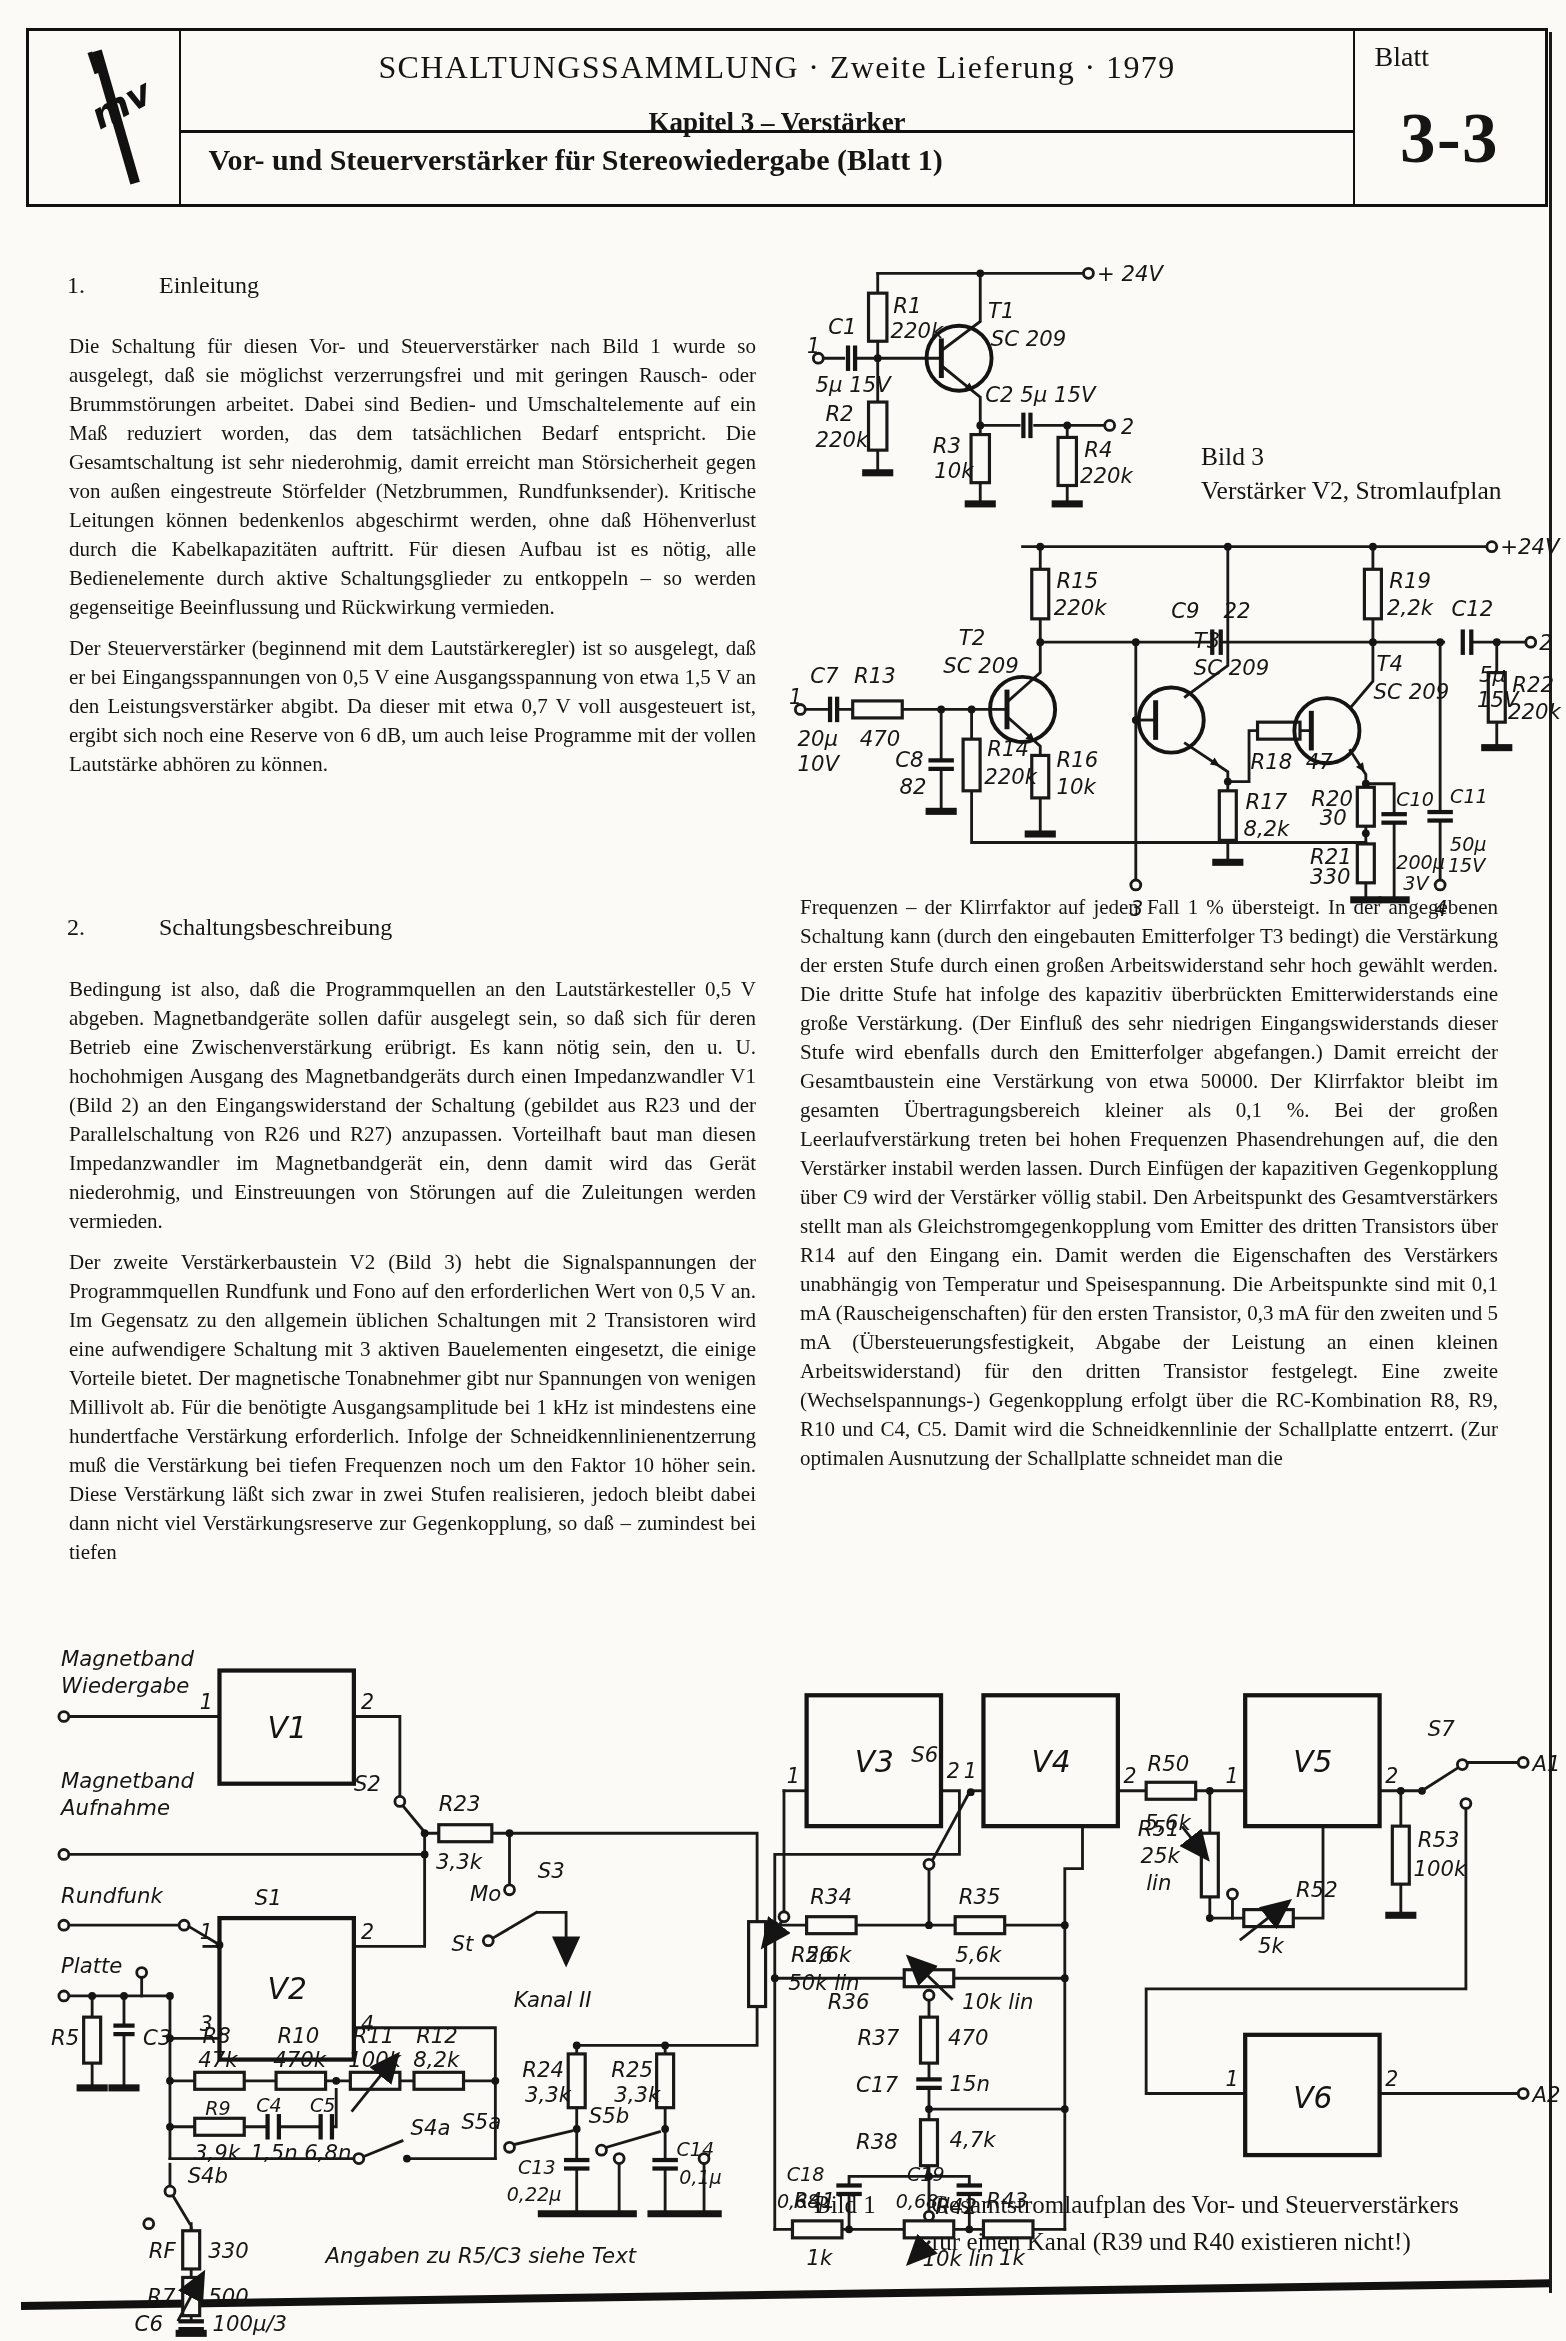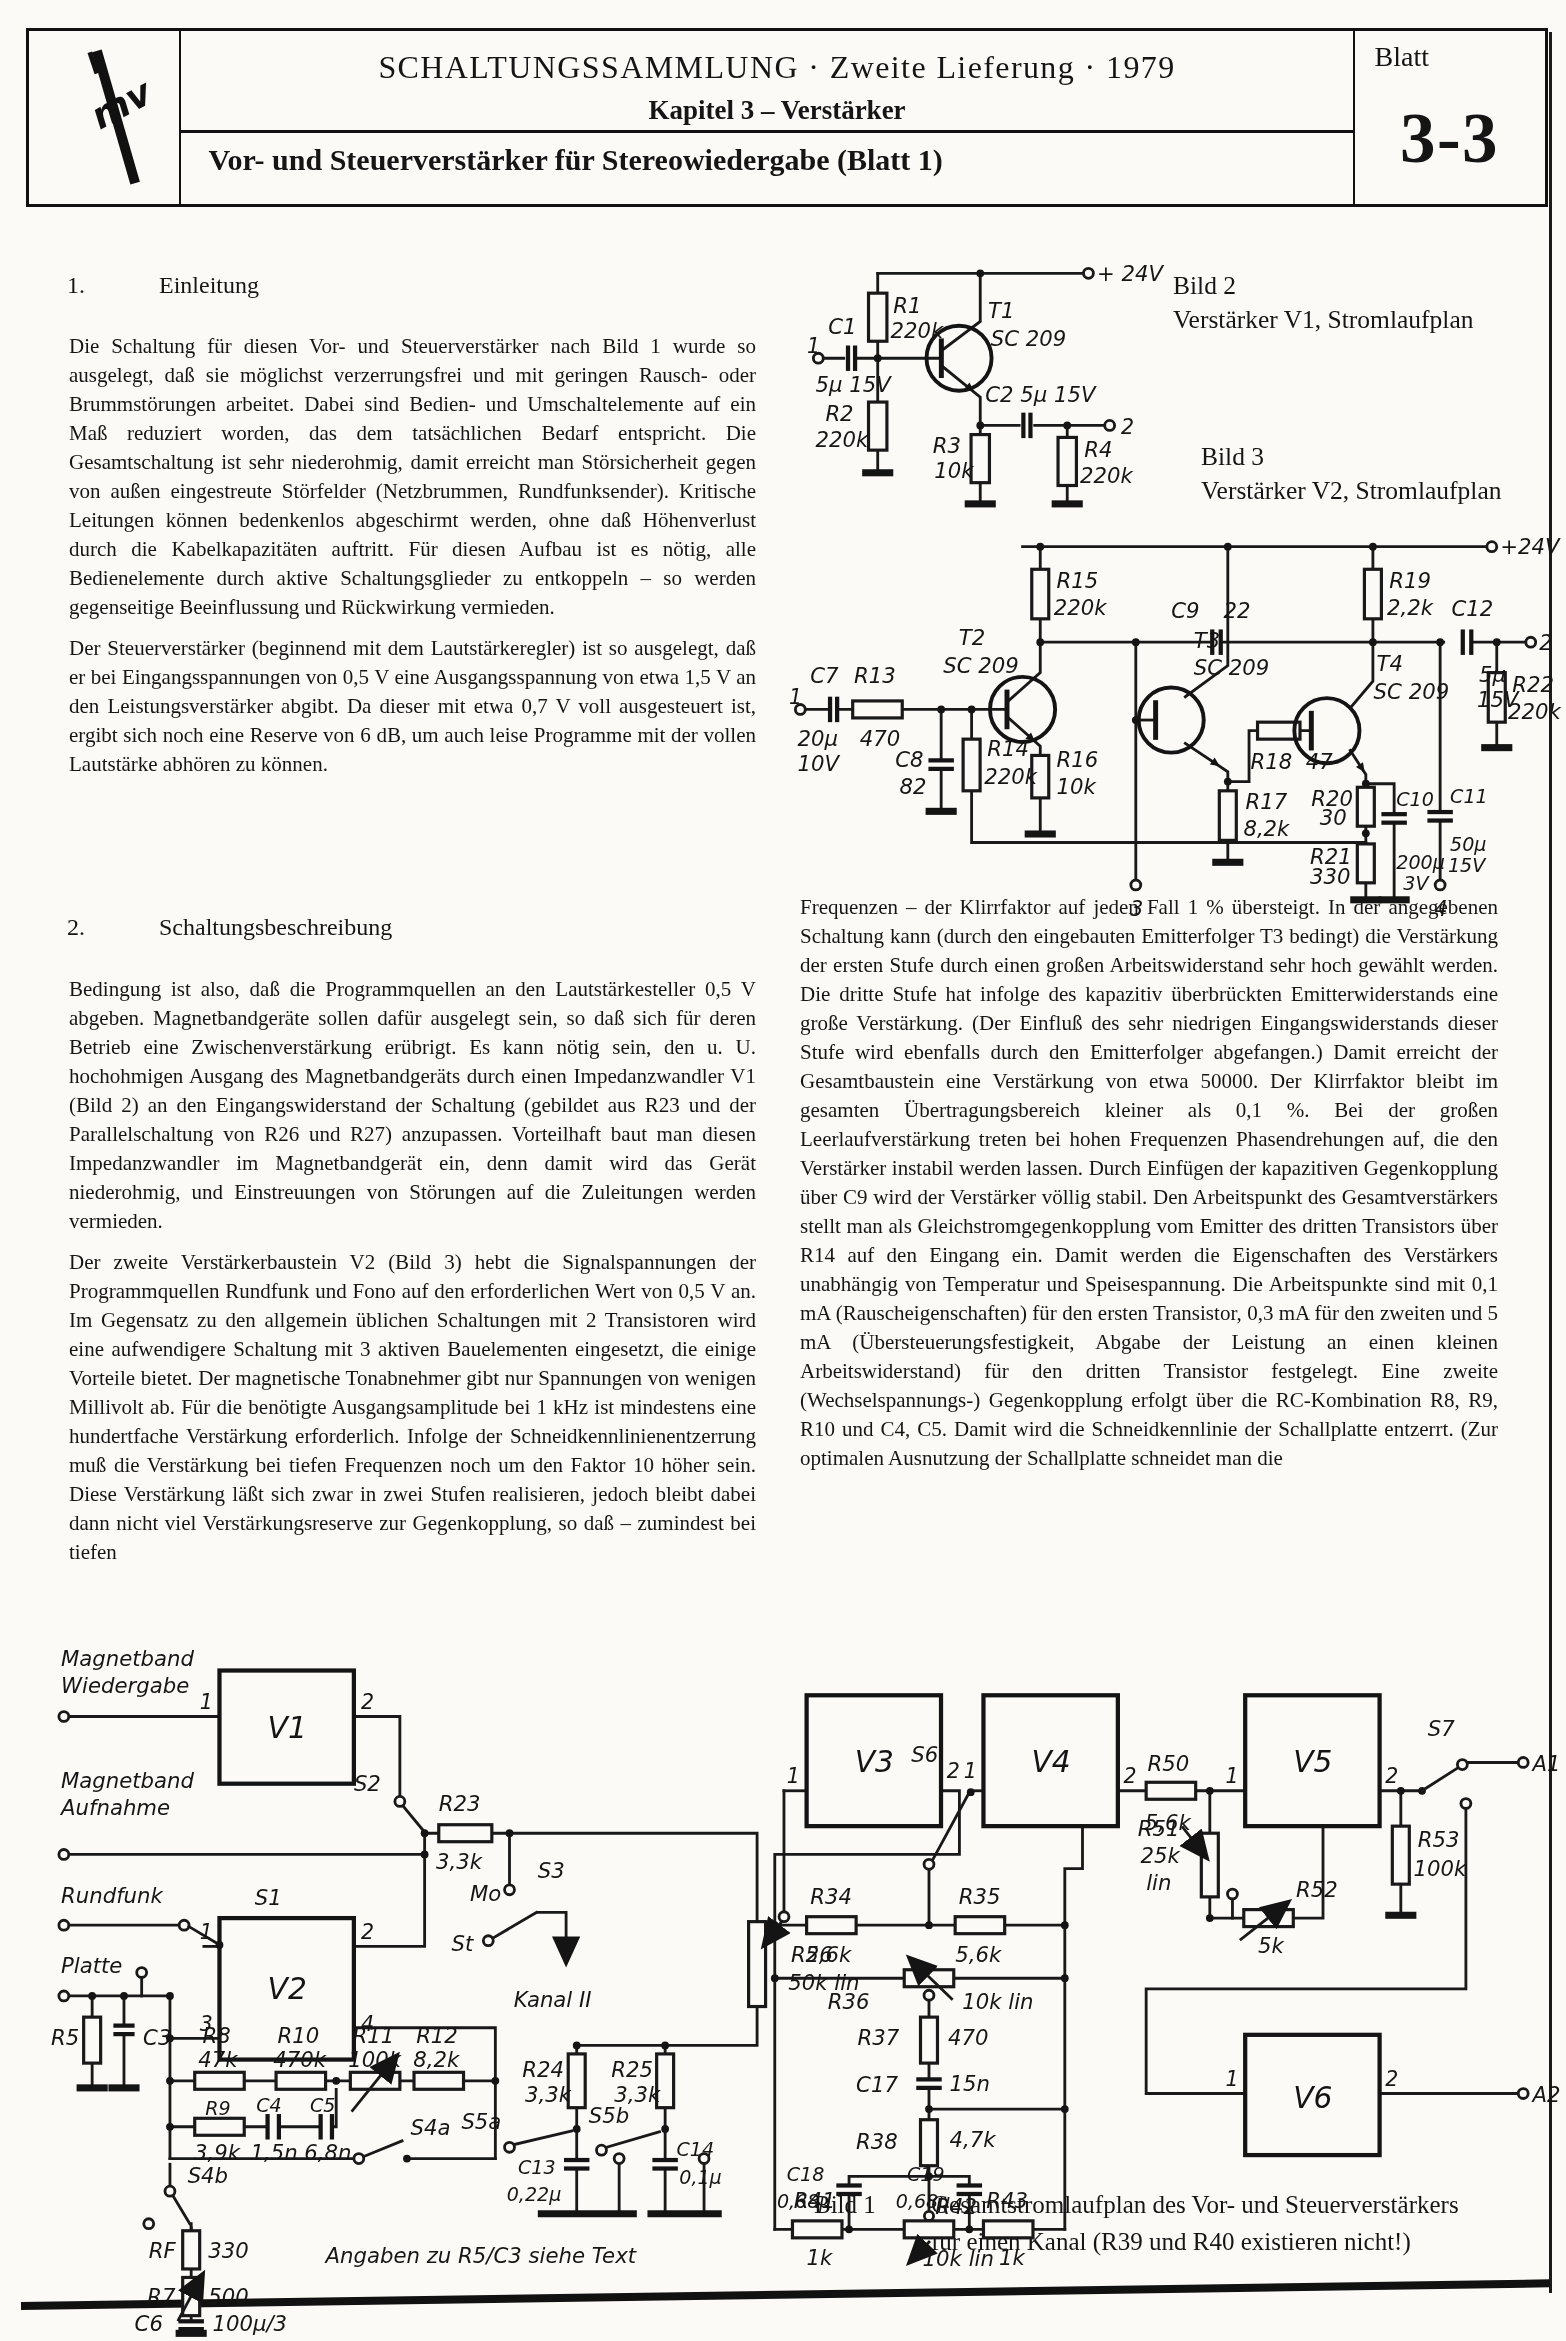"Kapitel 3 – Verstärker" .hdr-kapitel { margin: 4px -> 16px }
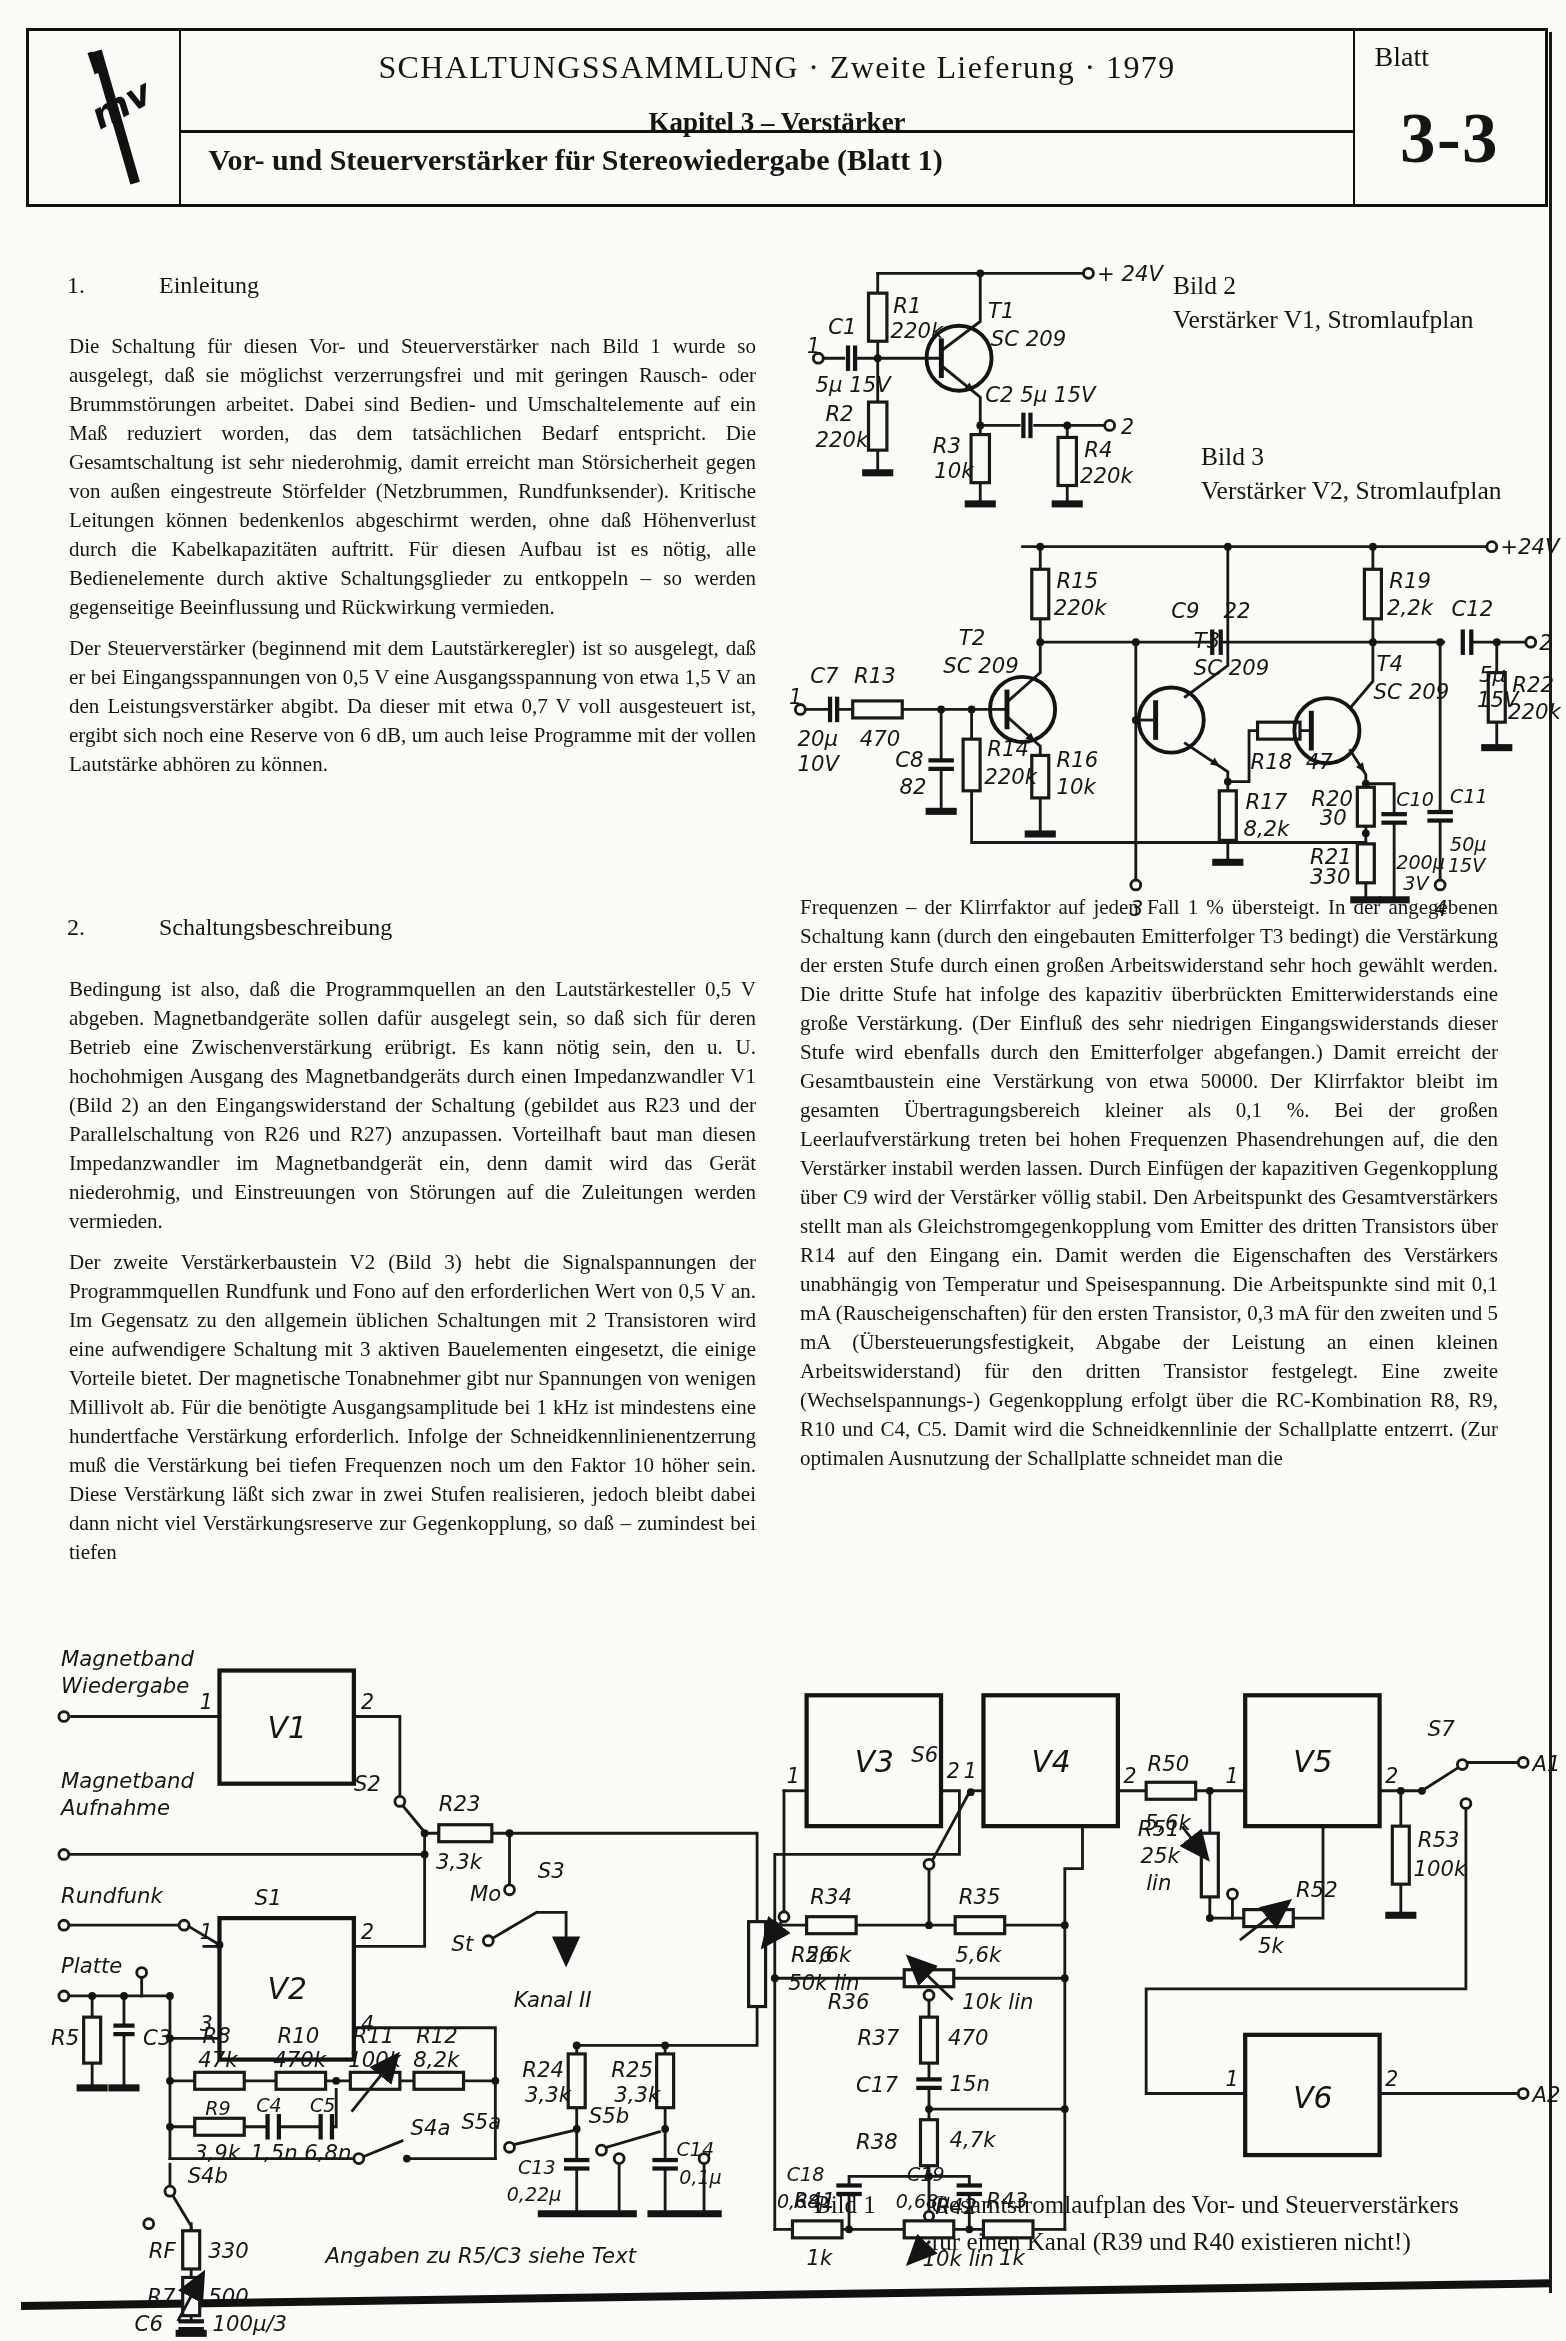"Bild 2" div.figlabel { html: <div> <div>Bild 2</div> <div>Verstärker V1, Stromlaufplan</div> </div> -> none }
